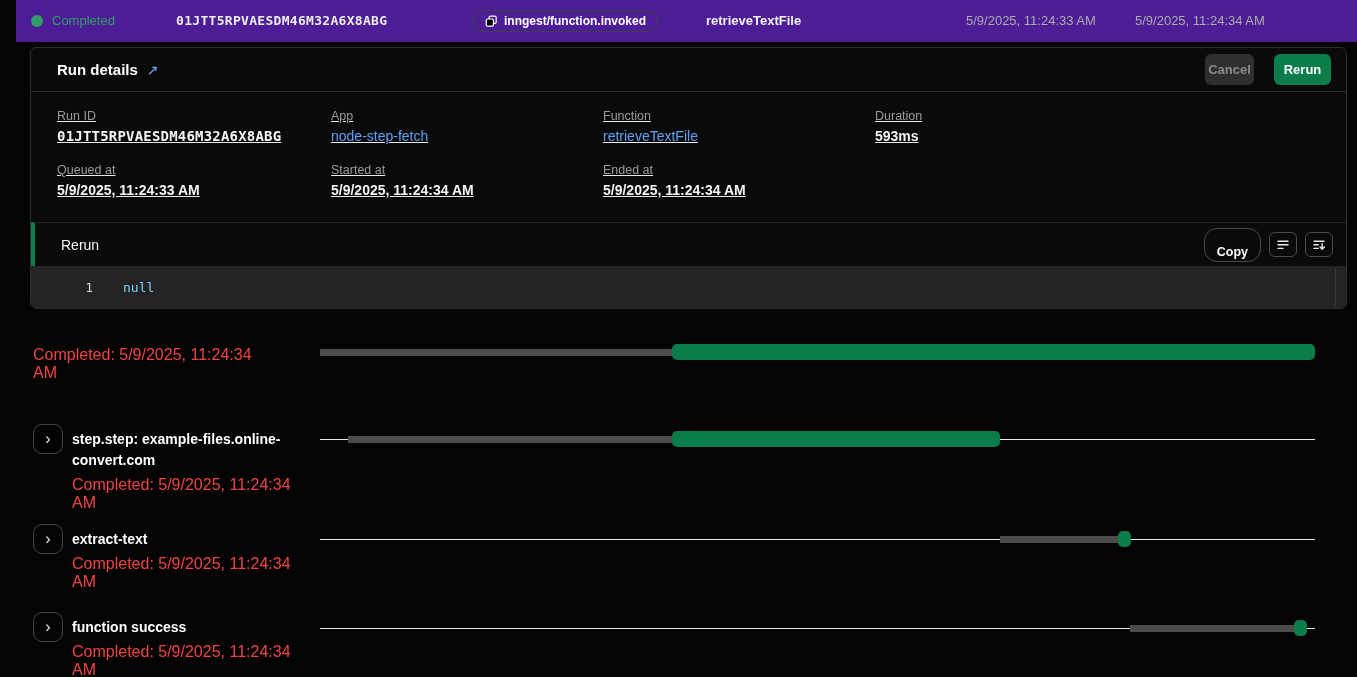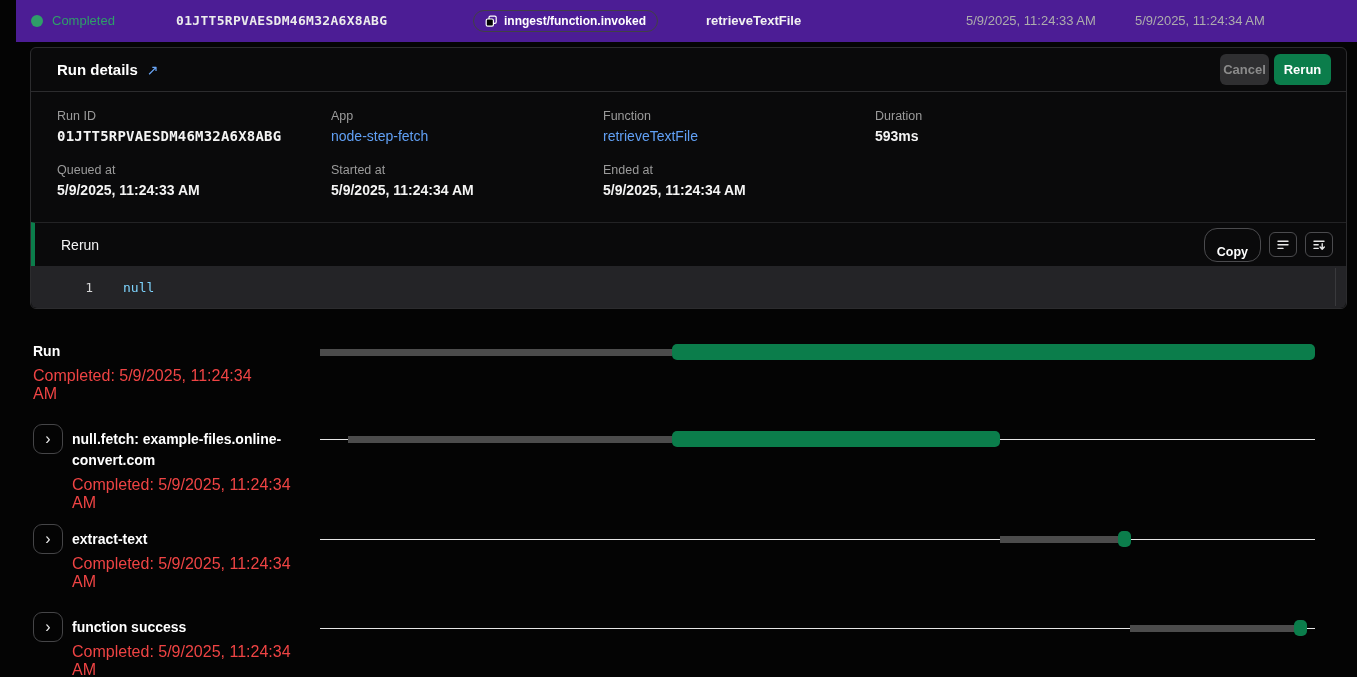"Cancel" .panel-actions { gap: 5px -> 20px }
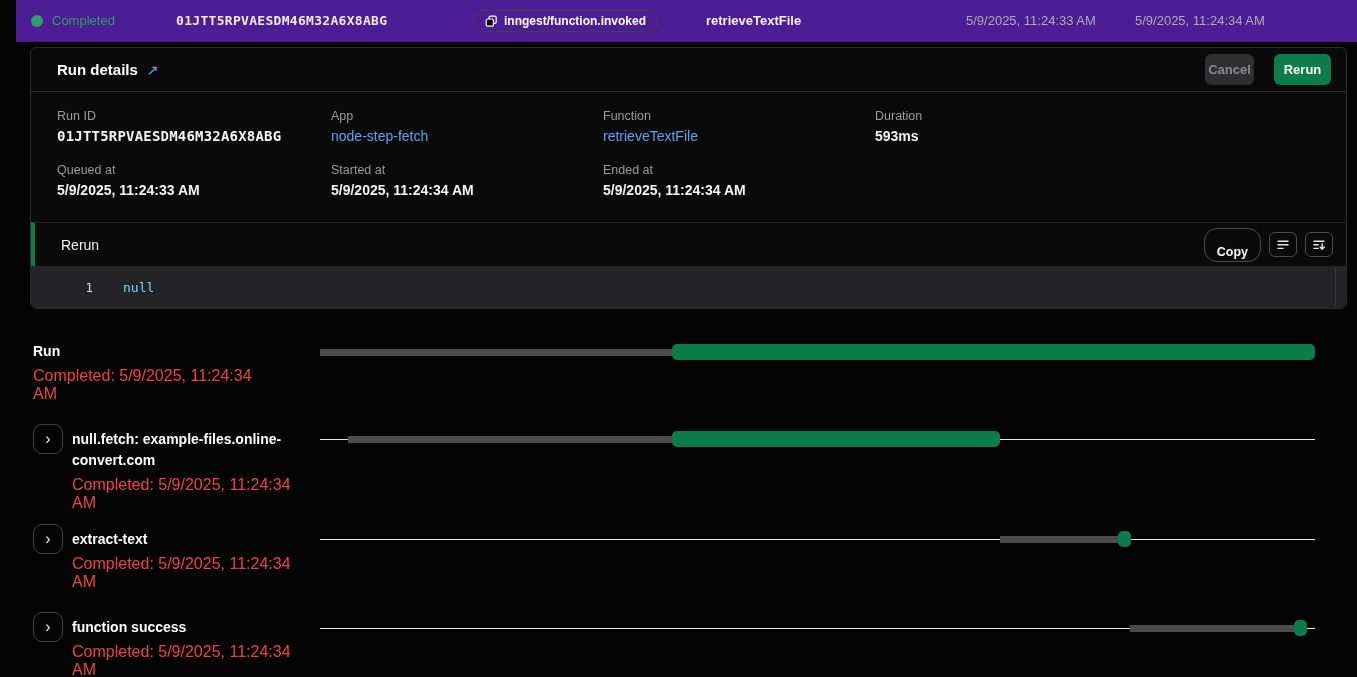"Run ID" .details-grid { text-decoration: none -> underline }
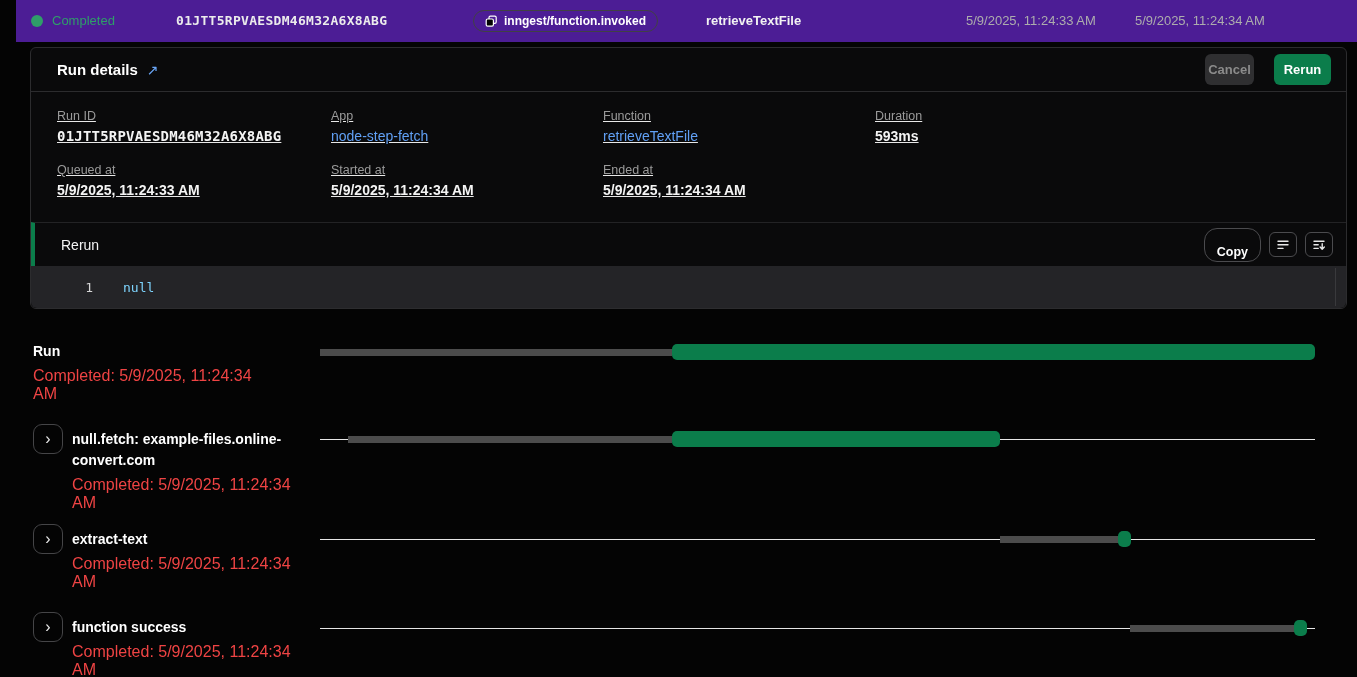"Run" div.t-name { html: <div>Run</div> -> none }
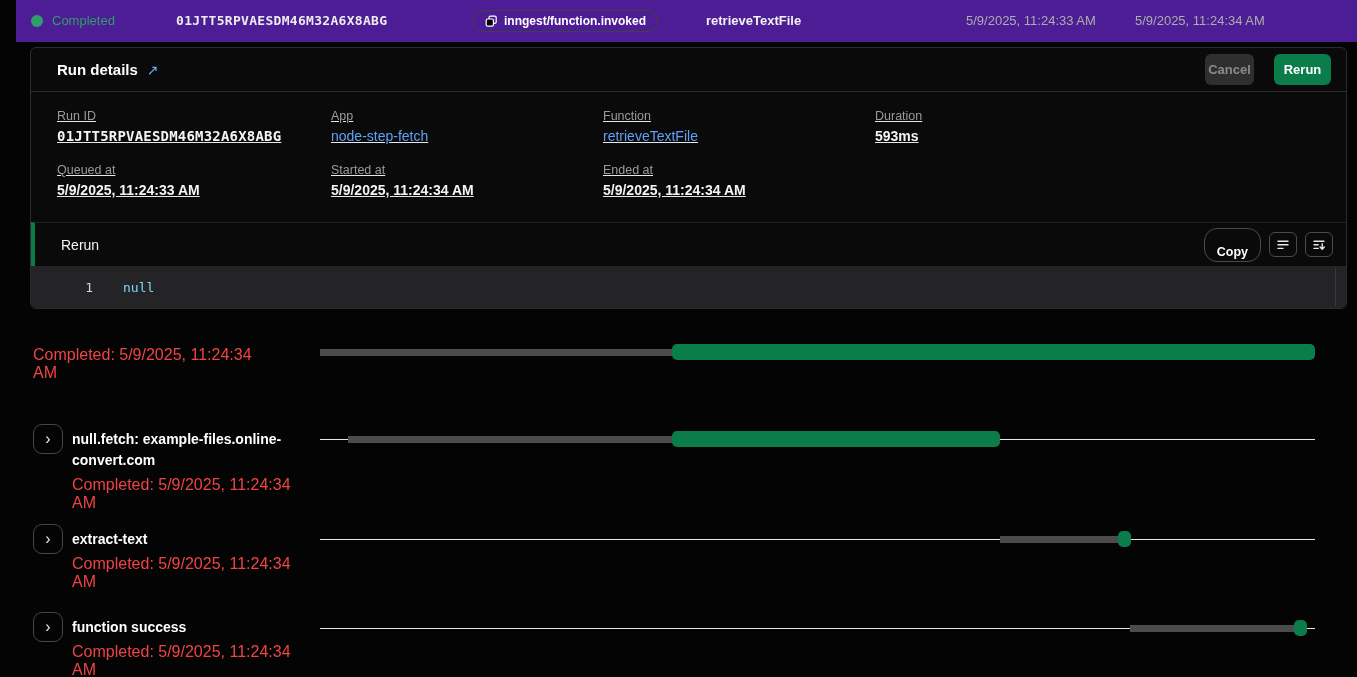"null.fetch:" div.t-name { text: null.fetch -> step.step }
